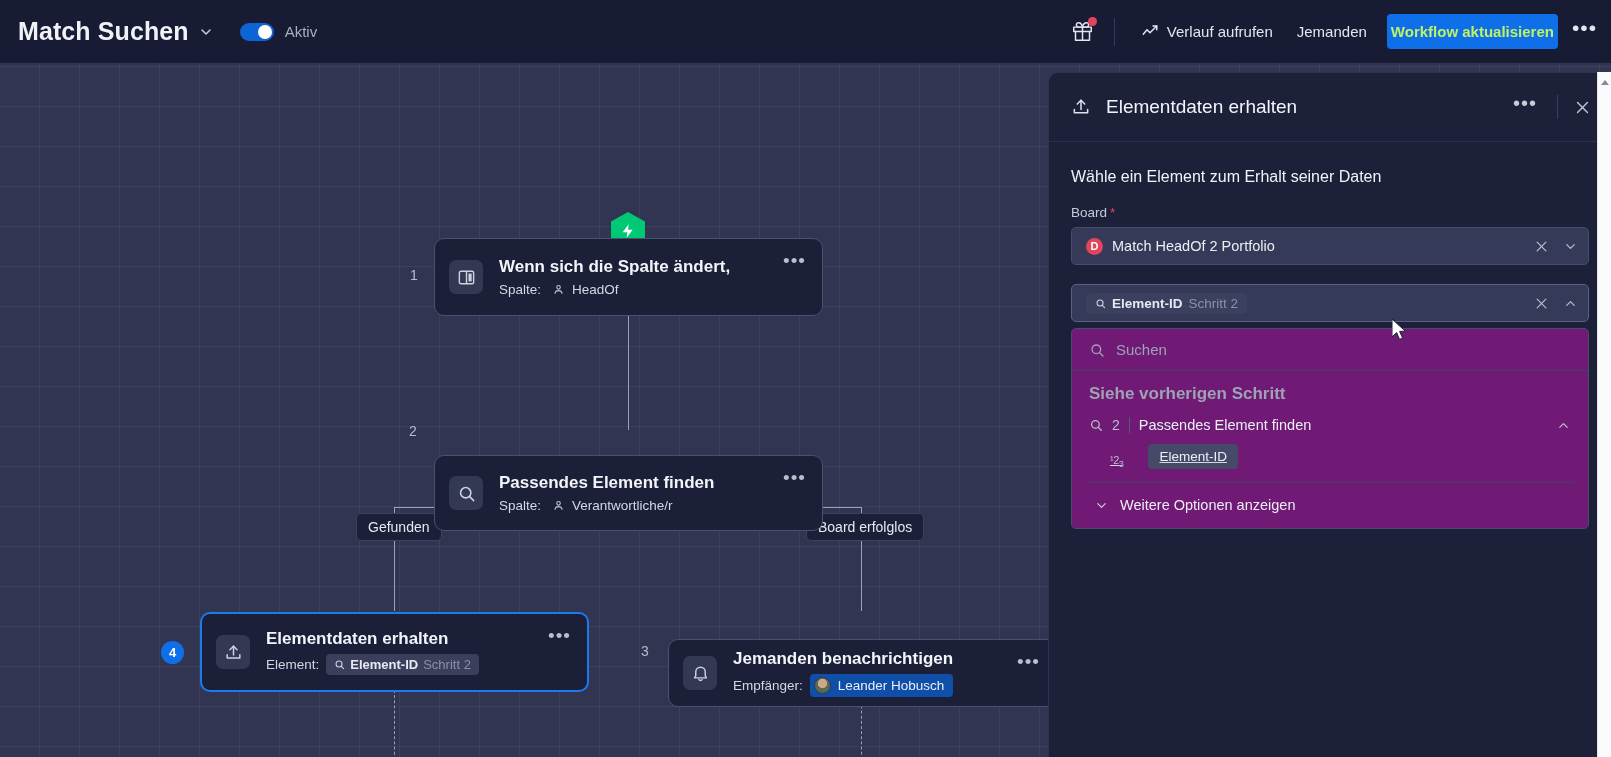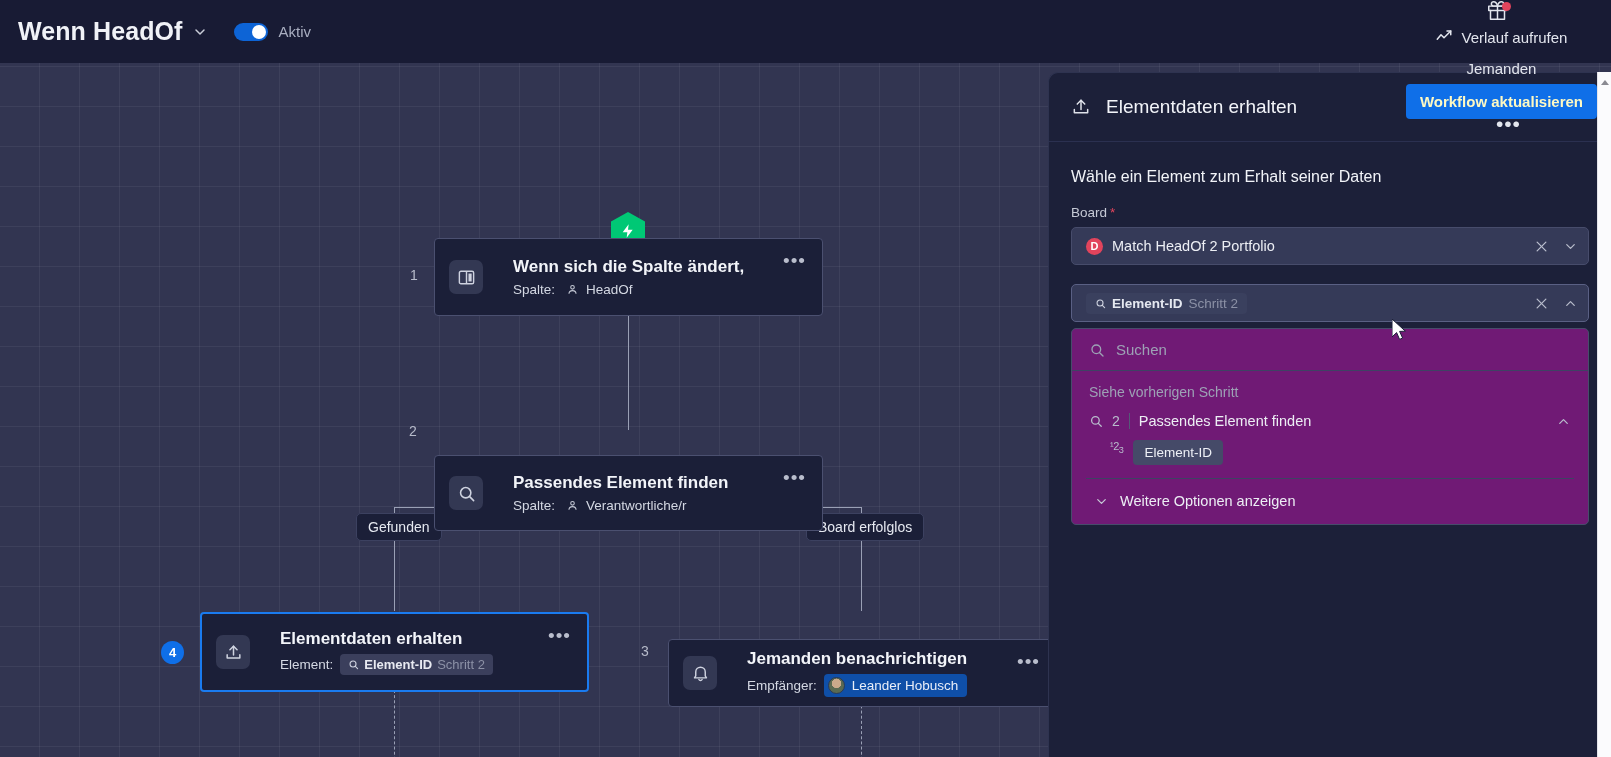"Wenn HeadOf" div.wf-title { text: Wenn HeadOf -> Match Suchen }
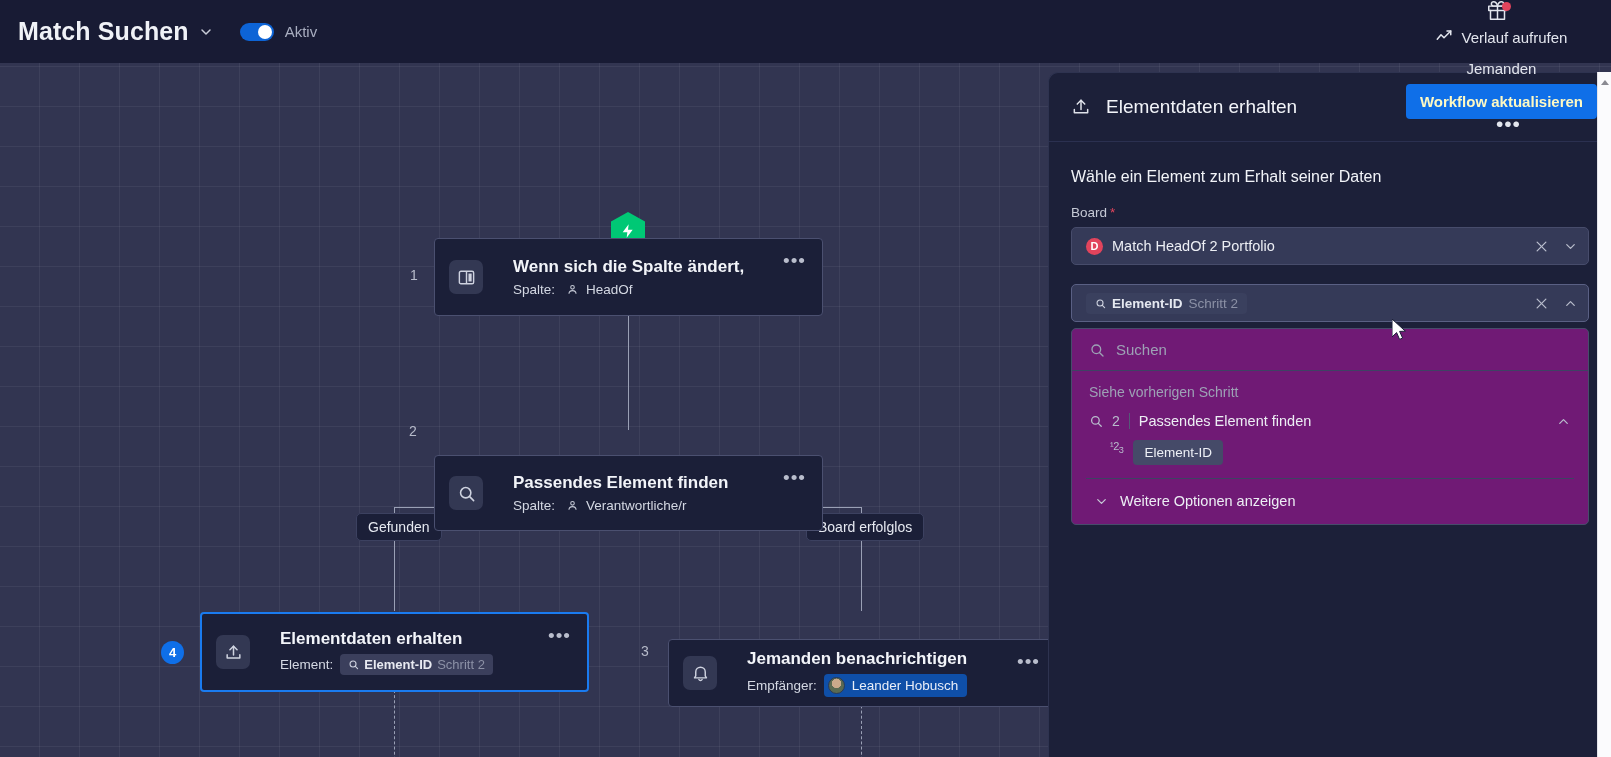"Verlauf aufrufen" .topbar-right { flex-direction: column -> none }
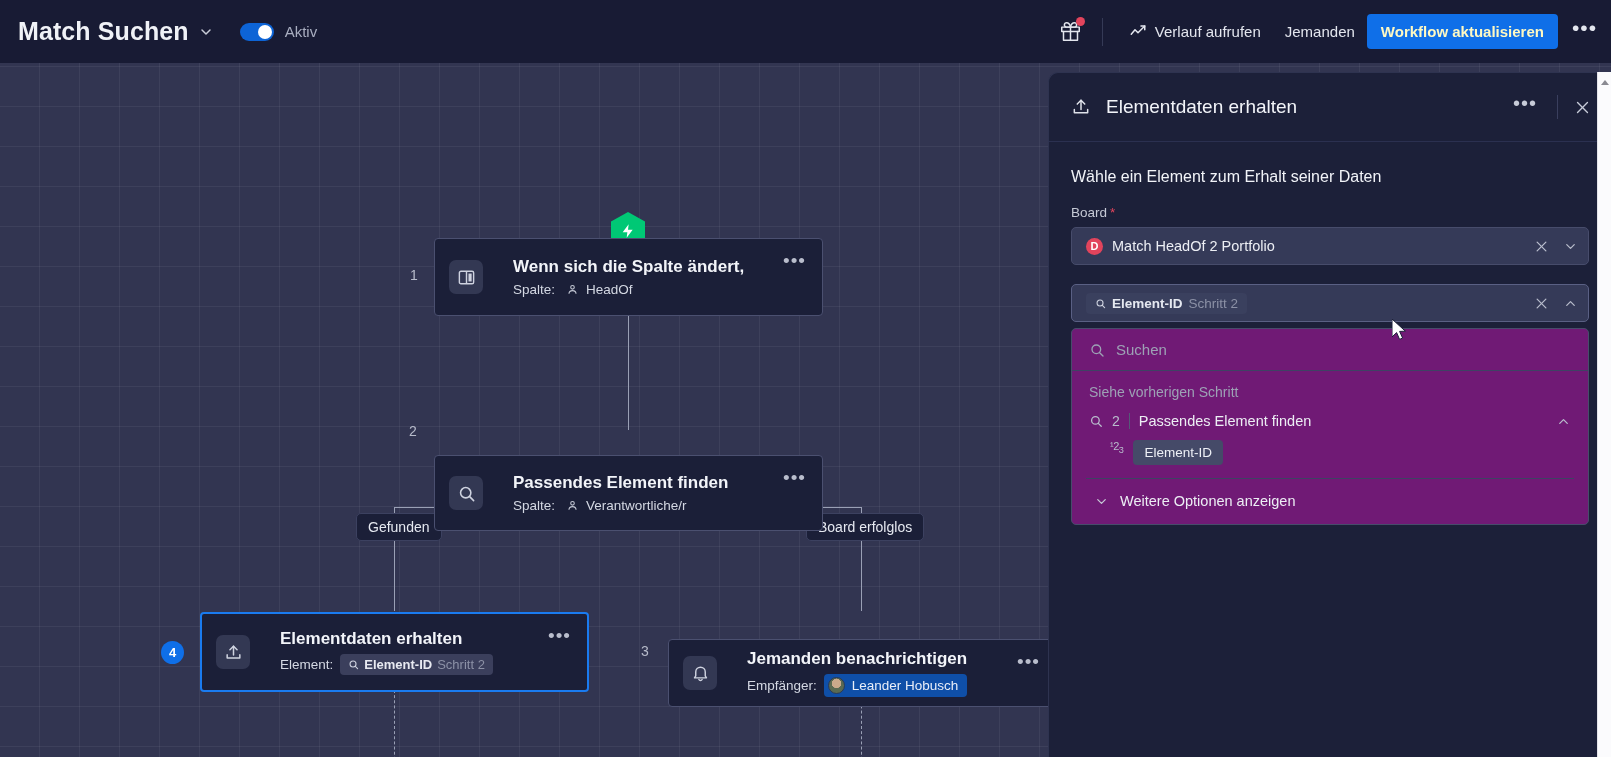"Workflow aktualisieren" .tb-primary { color: #fef9c3 -> #bef264; margin-left: 0 -> 8px; padding: 9px 14px -> 9px 4px }
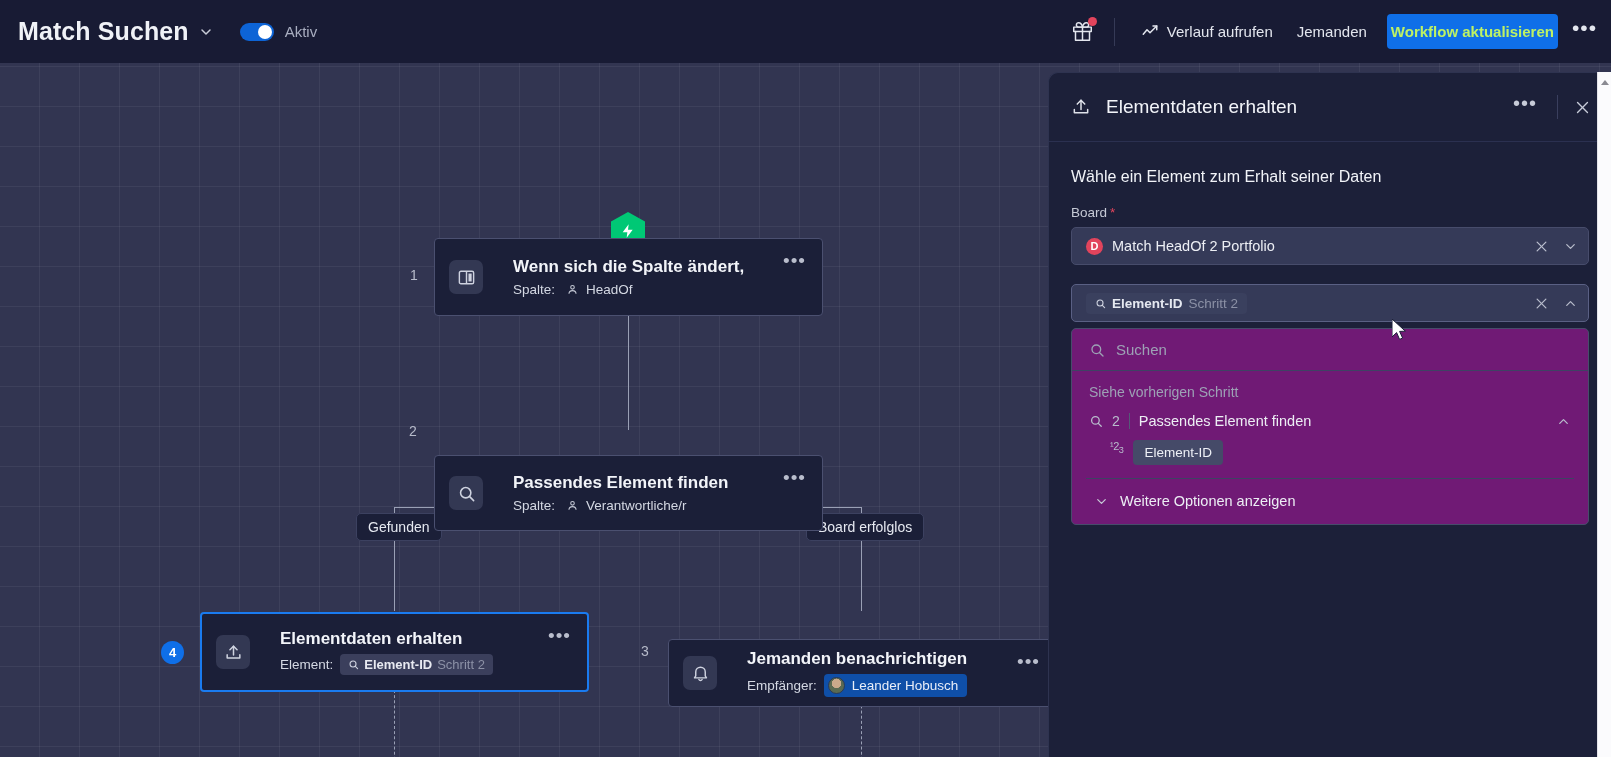"Wenn sich die Spalte ändert," .node { border-radius: 4px -> 10px; gap: 14px -> none }
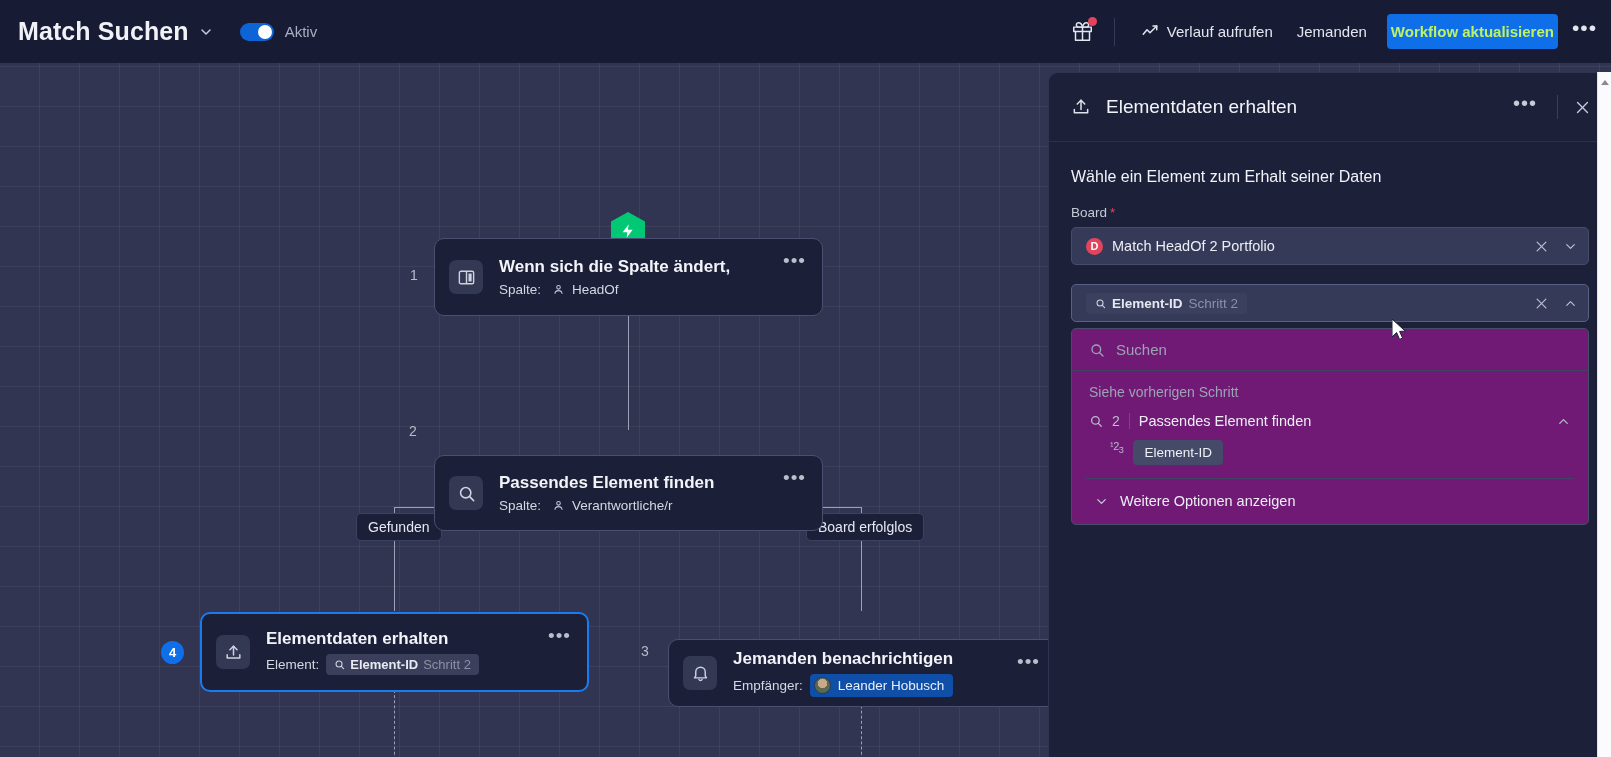"Siehe vorherigen Schritt" .dd-grouptitle { font-size: 14px -> 17px; font-weight: none -> bold }
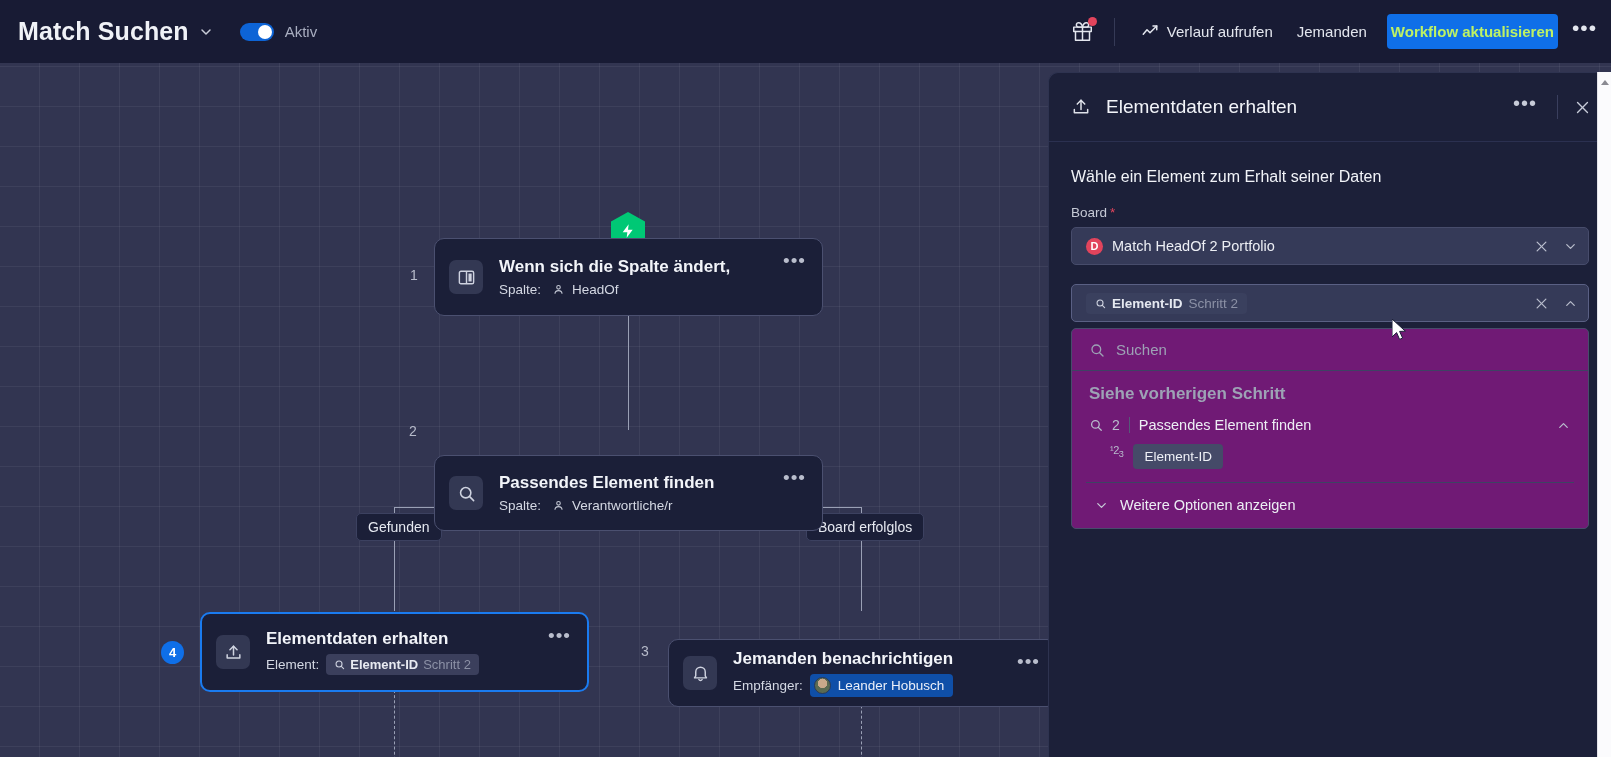"¹23" .dd-sub { align-items: flex-start -> flex-end; gap: 10px -> 25px; text-decoration: none -> underline }
